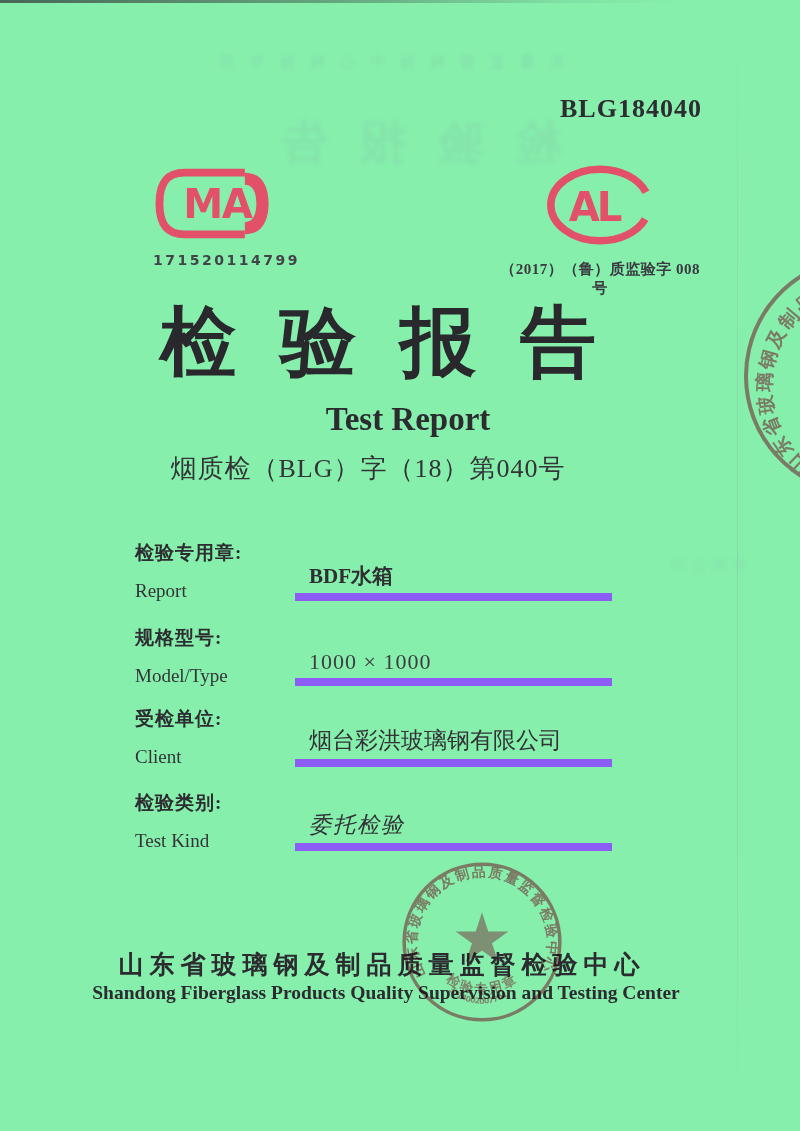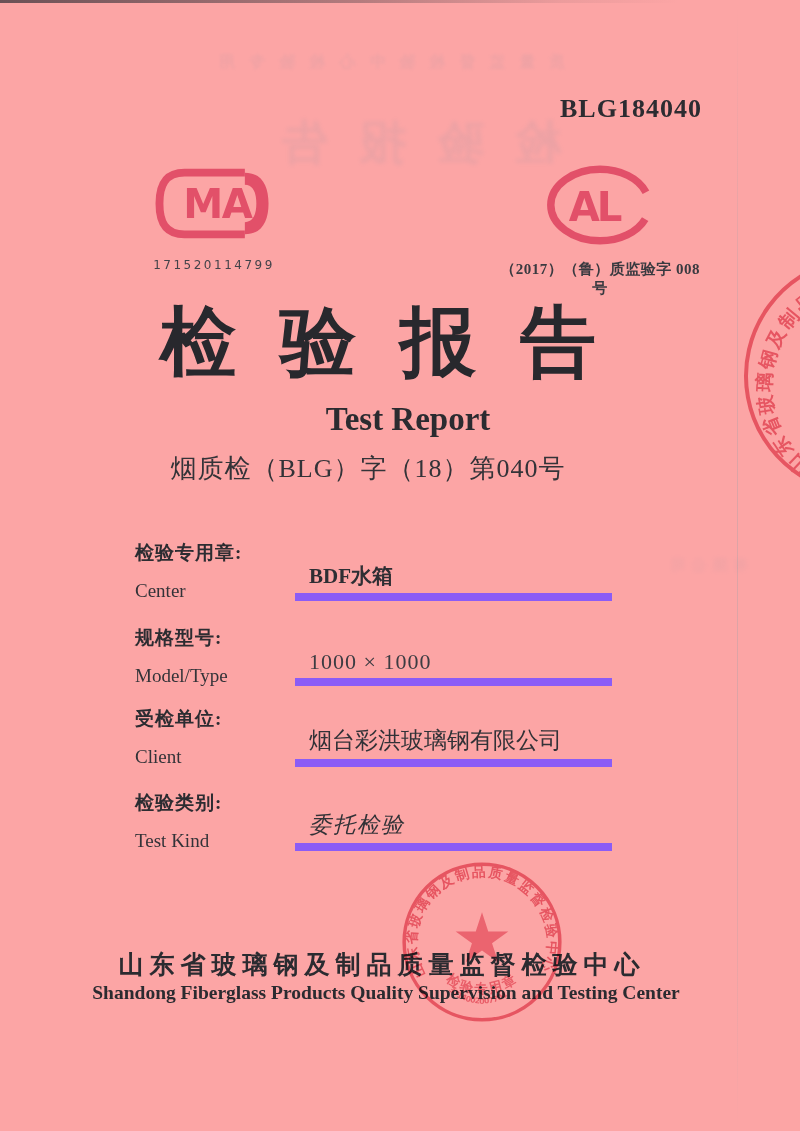"BLG184040" .page { background: #fca5a5 -> #86efac }
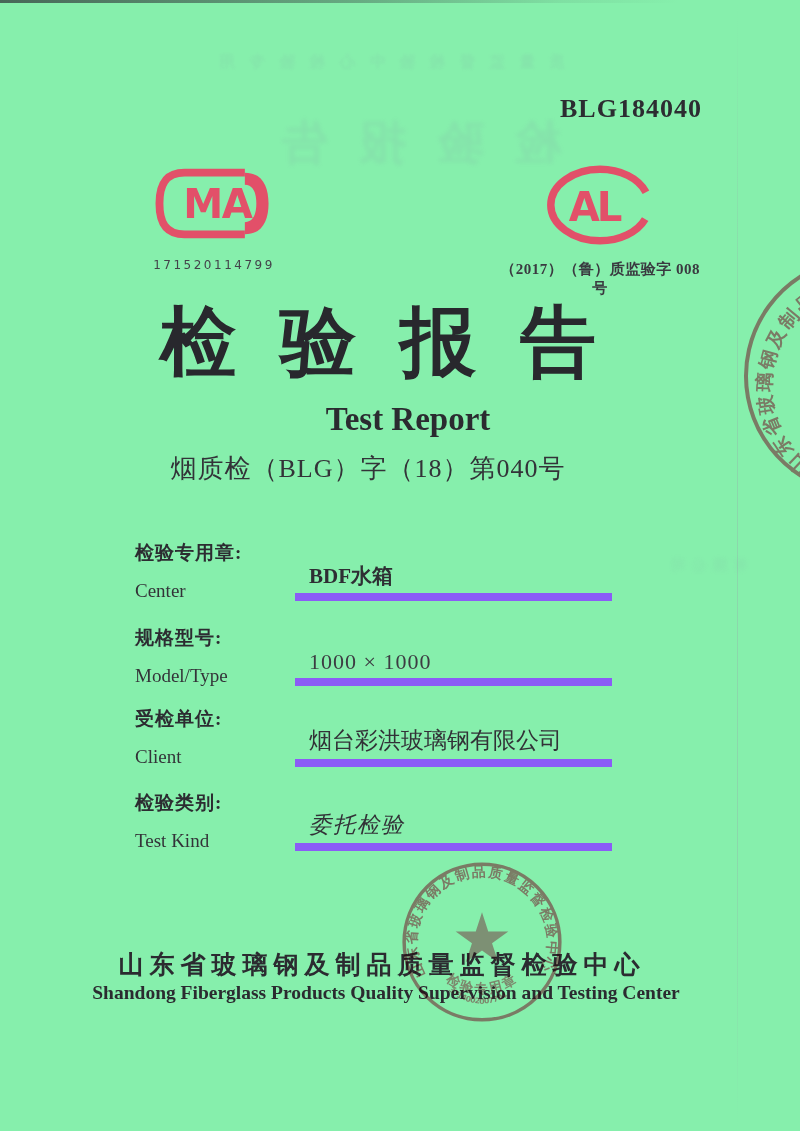"171520114799" .cma-number { font-size: 12px -> 14px; font-weight: normal -> bold; margin-top: 17px -> 11px }
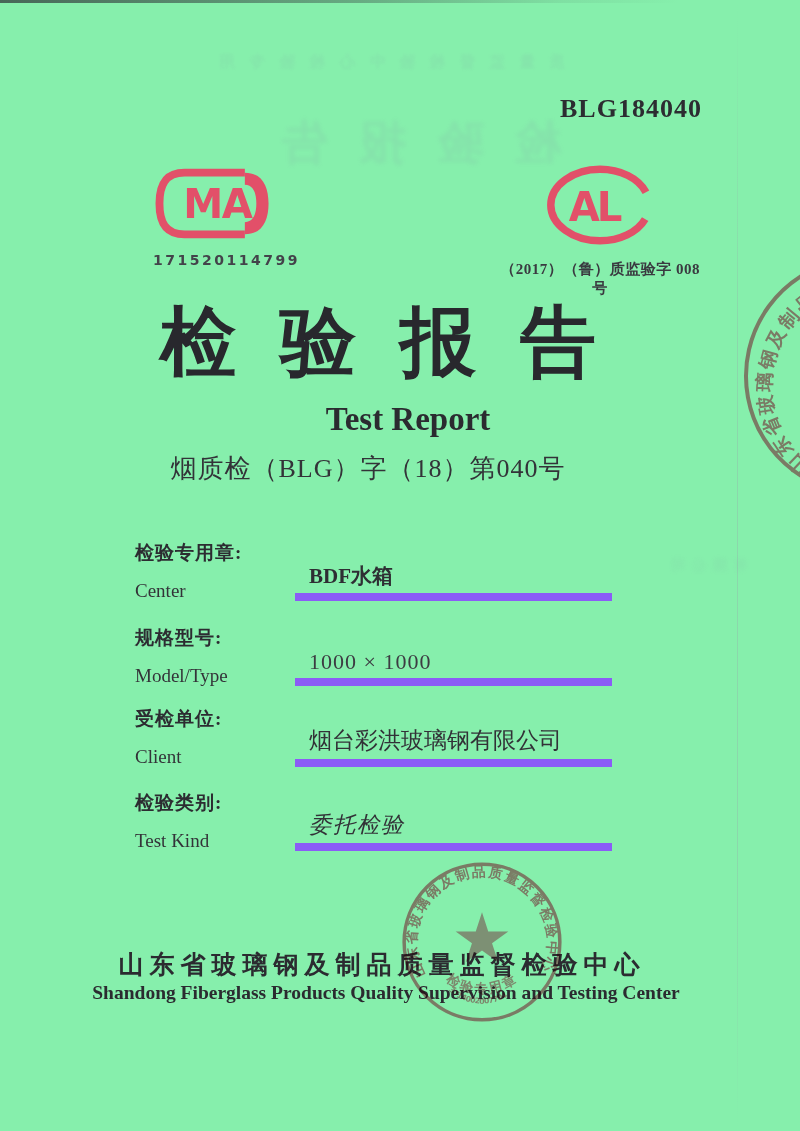"Center" div.le { text: Center -> Report }
